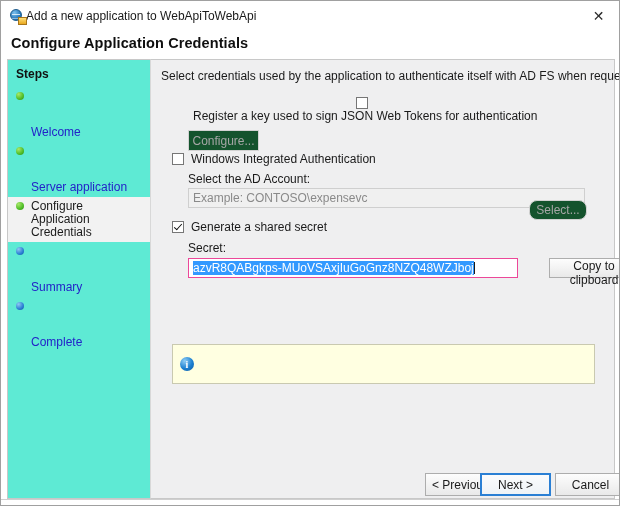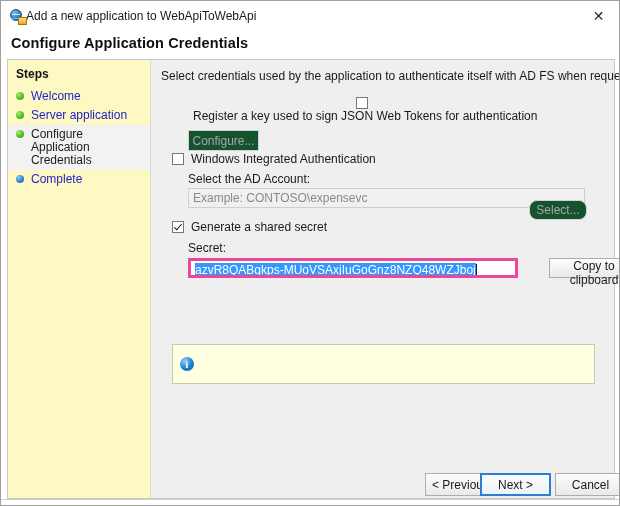"Steps" .sidebar { background: #fef9c3 -> #5eead4 }
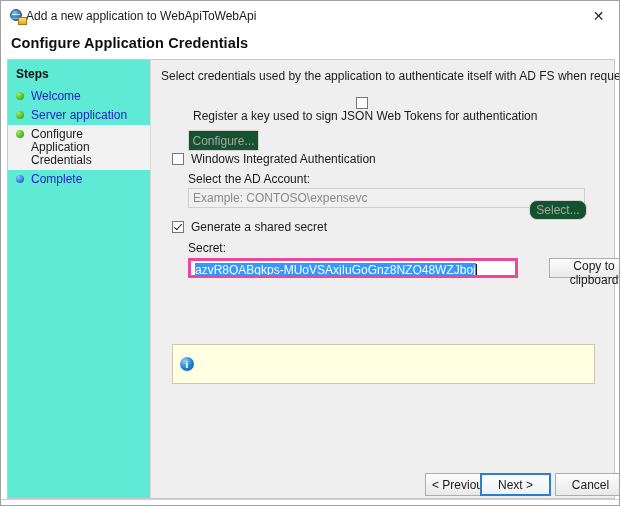"Welcome" .step-label.link { margin-top: none -> 36px }
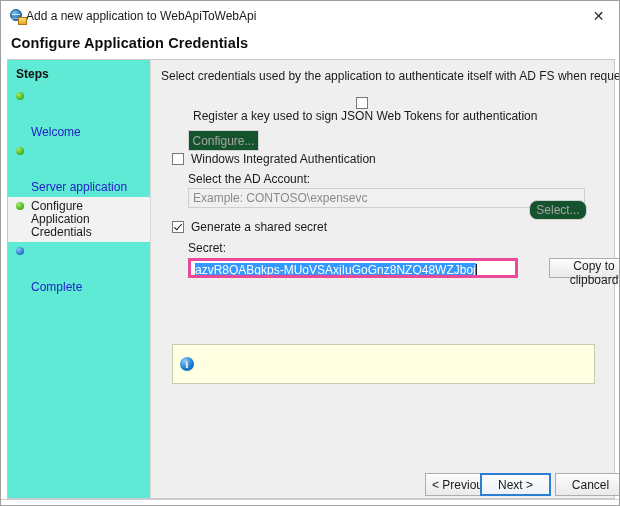"azvR8QABgkps-MUoVSAxjIuGoGnz8NZQ48WZJboj" .textinput.focused { border: 3px solid #ec4899 -> 1px solid #ec4899 }
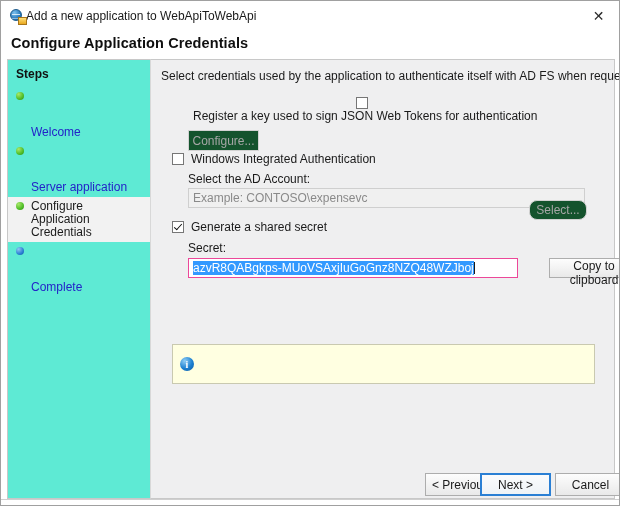"Summary" div.step { html: none -> <div> <span></span> <span>Summary</span> </div> }
